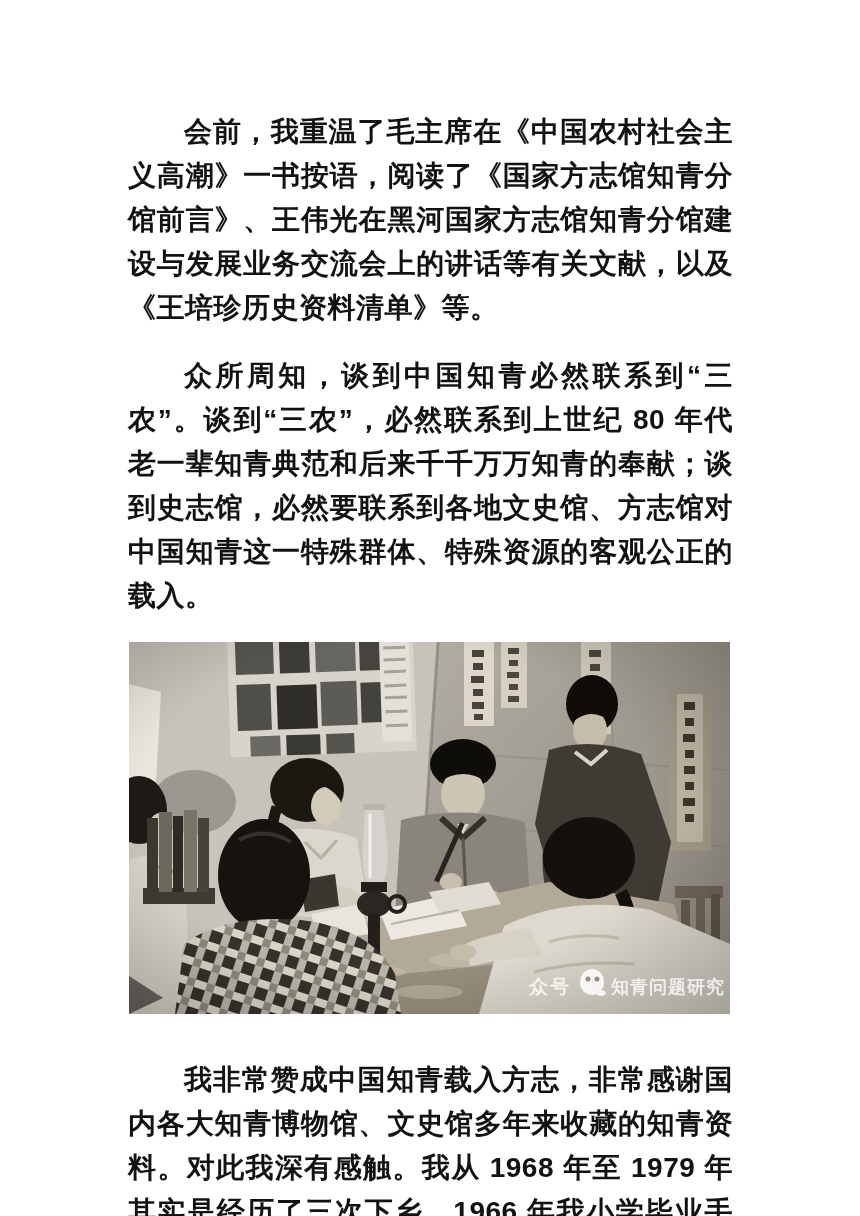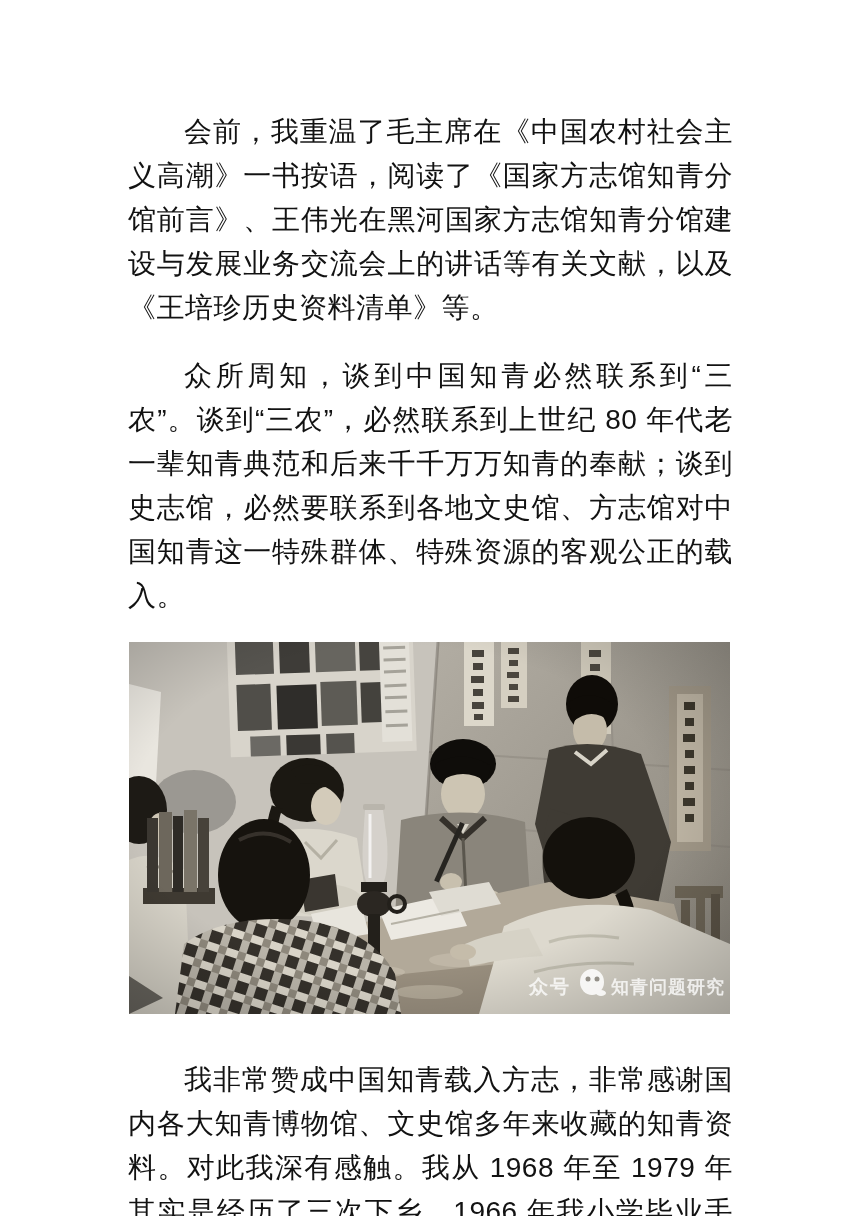"会前，我重温了毛主席在《中国农村社会主义高潮》一书按语，阅读了《国家方志馆知青分" p.para { font-weight: 400 -> 700 }
